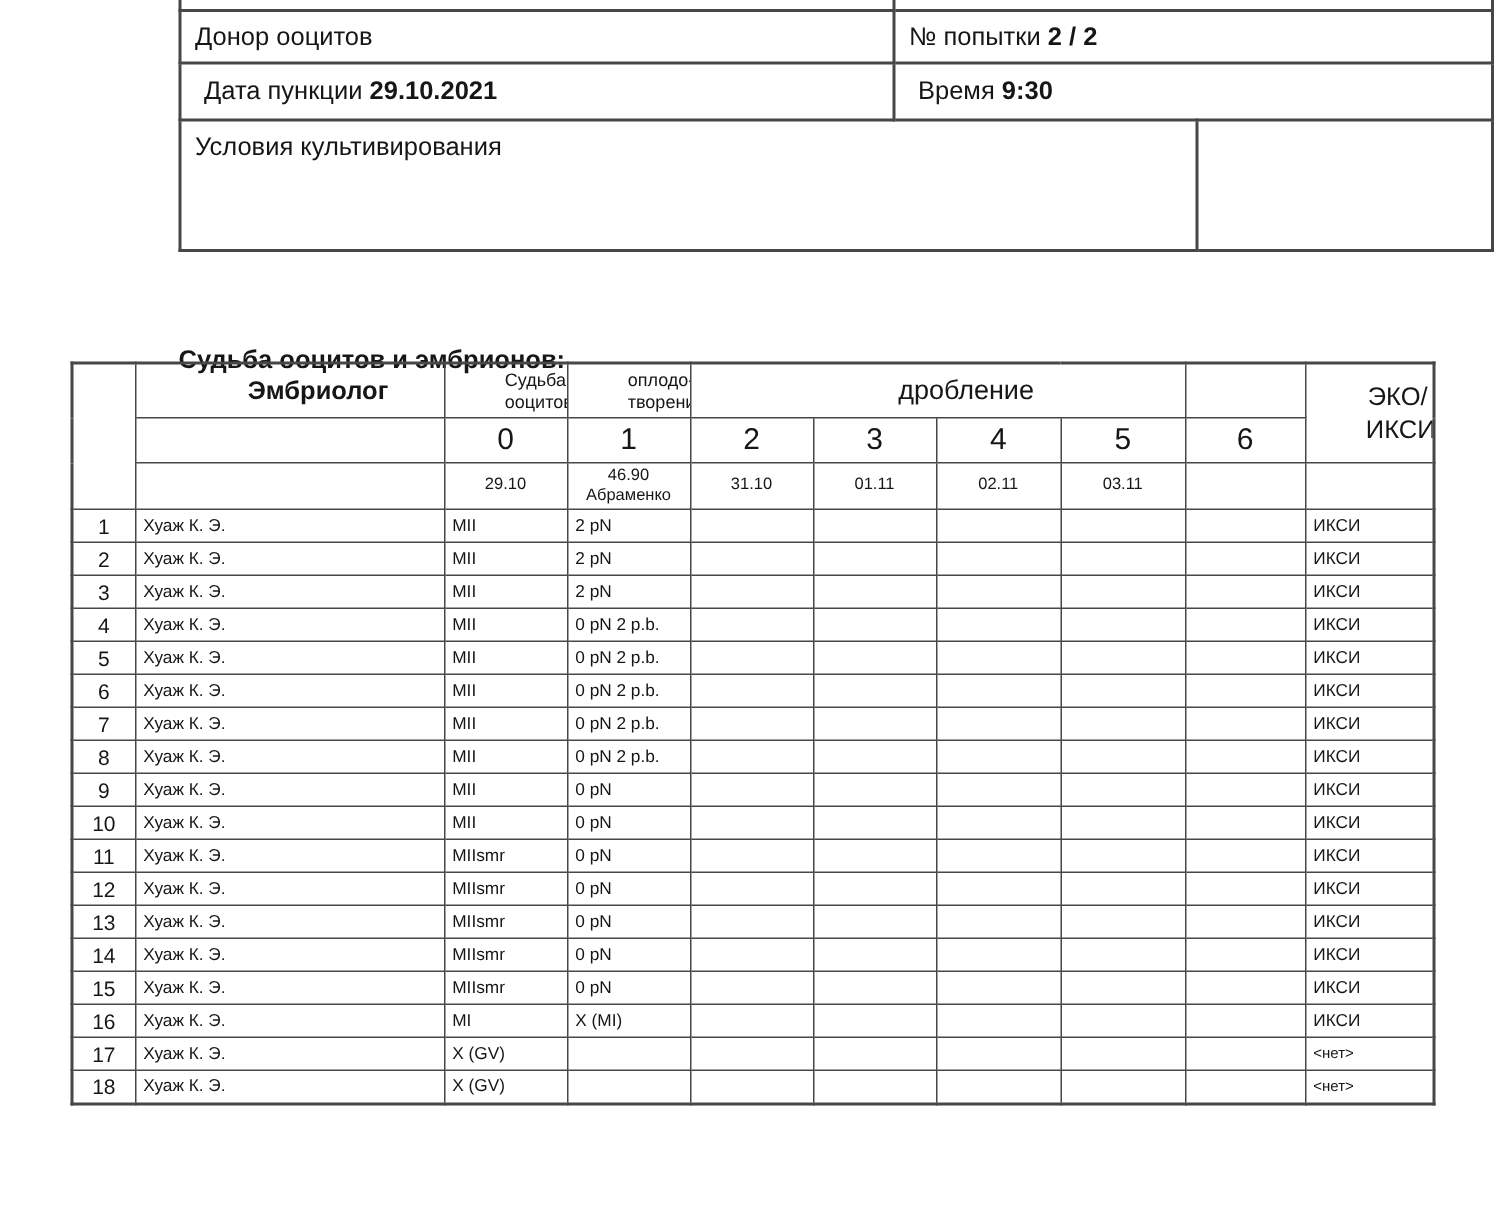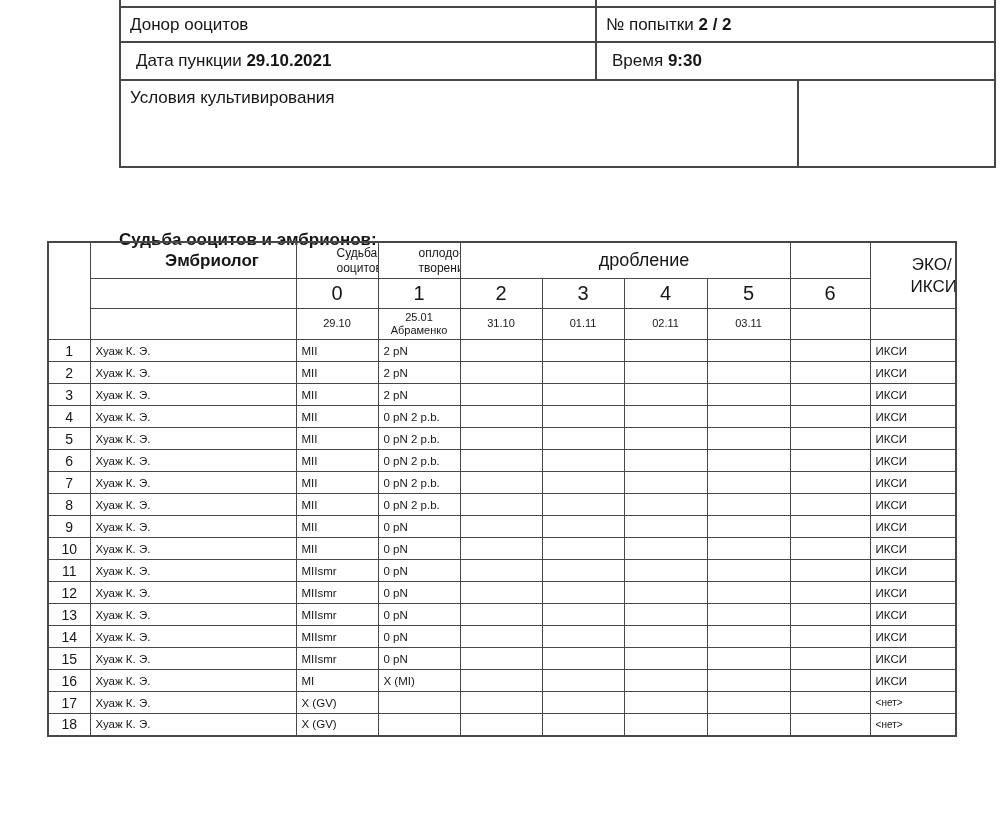"25.01" td.h-date { text: 25.01 -> 46.90 }
